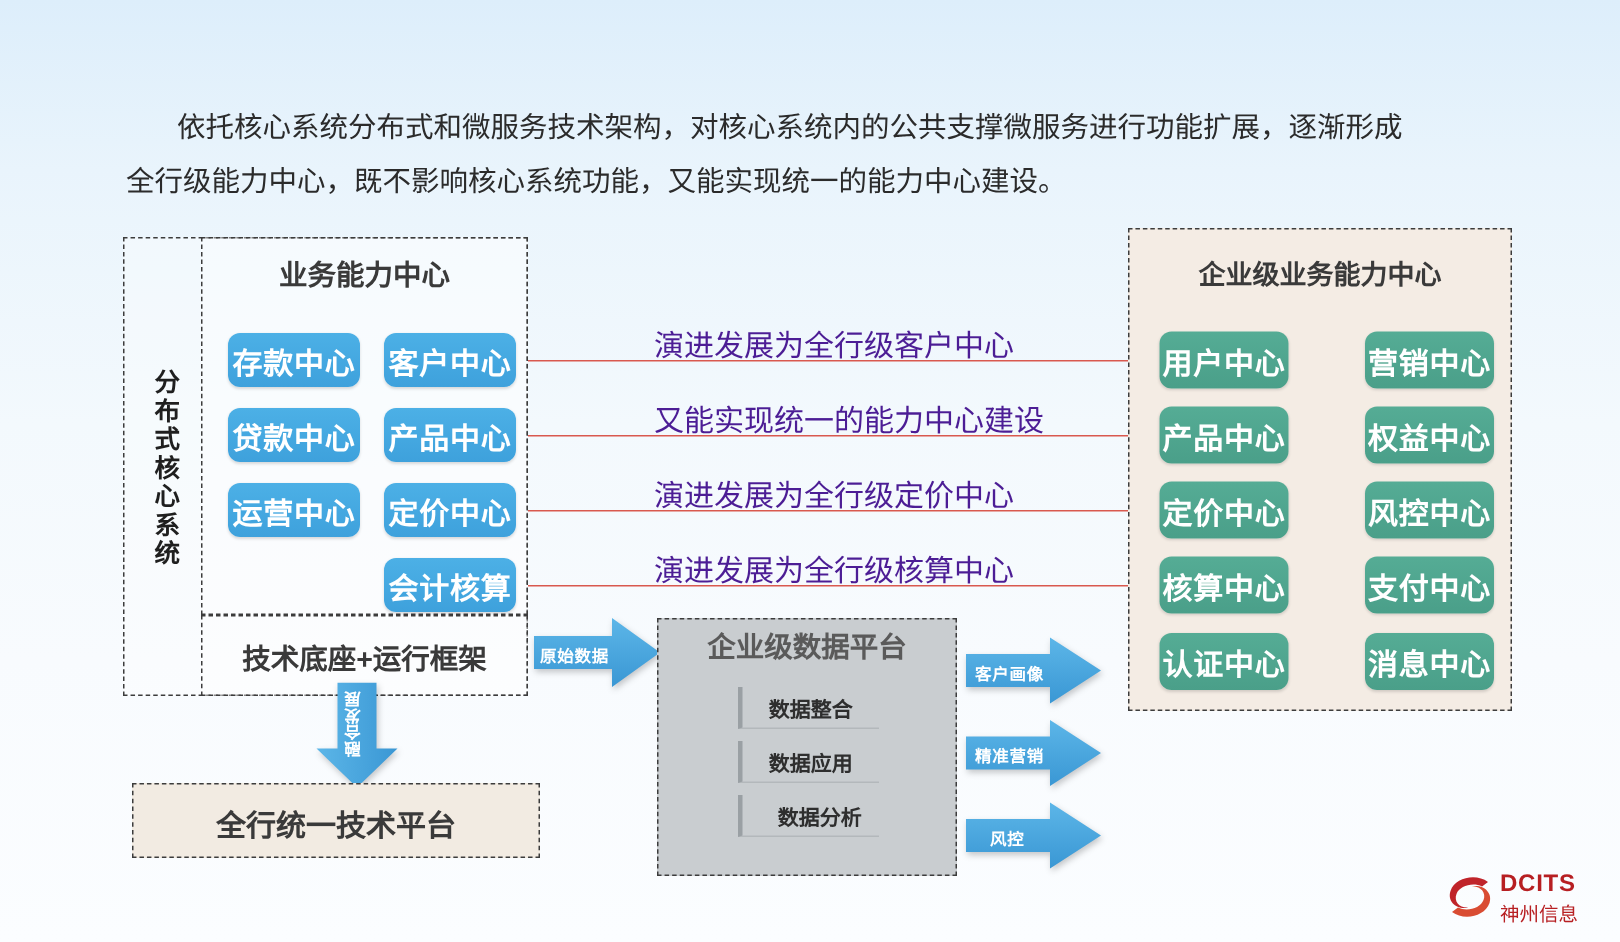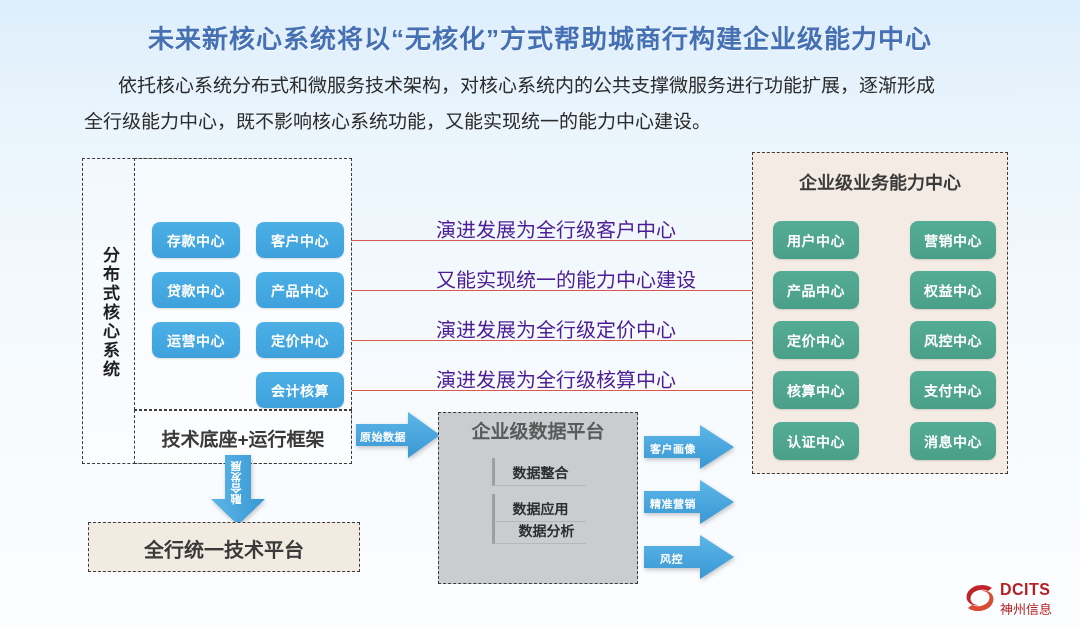"未来新核心系统将以“无核化”方式帮助城商行构建企业级能力中心" div { html: <div>未来新核心系统将以“无核化”方式帮助城商行构建企业级能力中心</div> -> none }
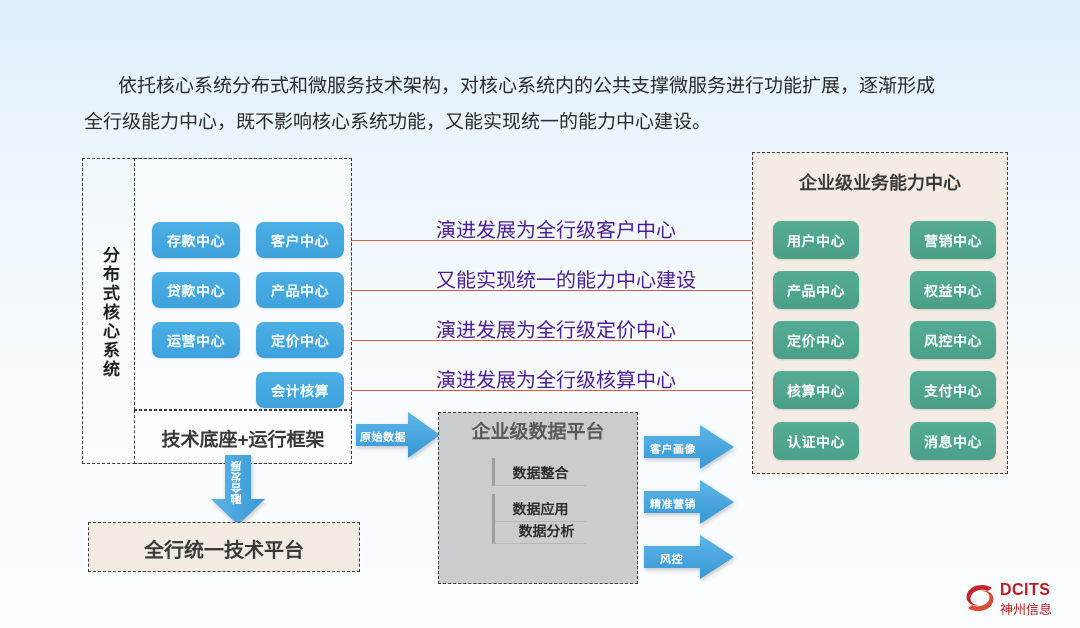"业务能力中心" div { html: none -> <div>业务能力中心</div> }
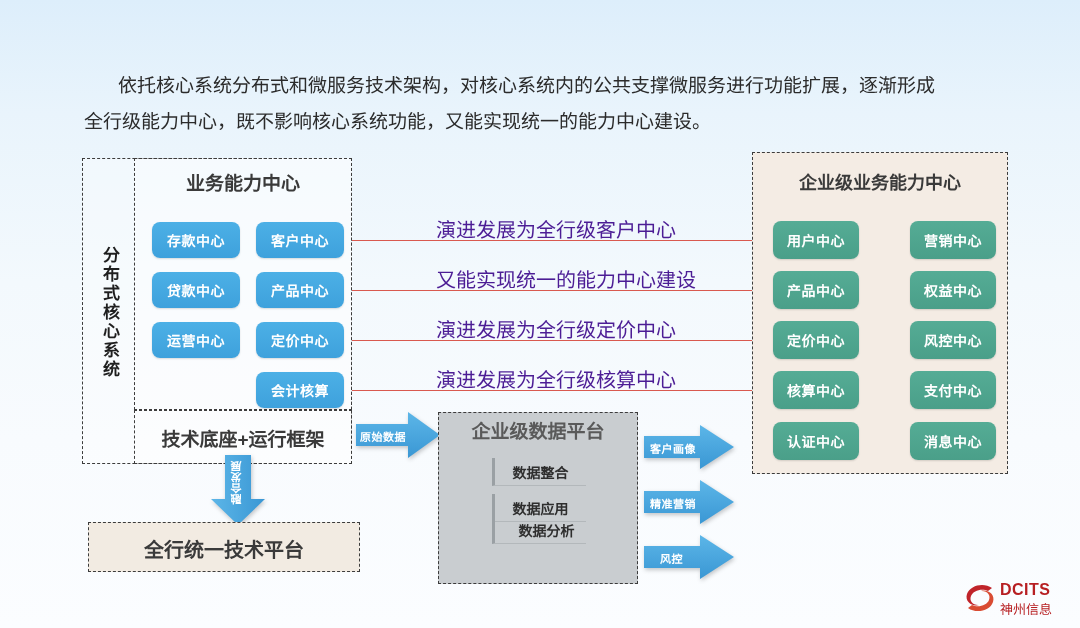"存款中心" .chip { font-size: 14px -> 20px }
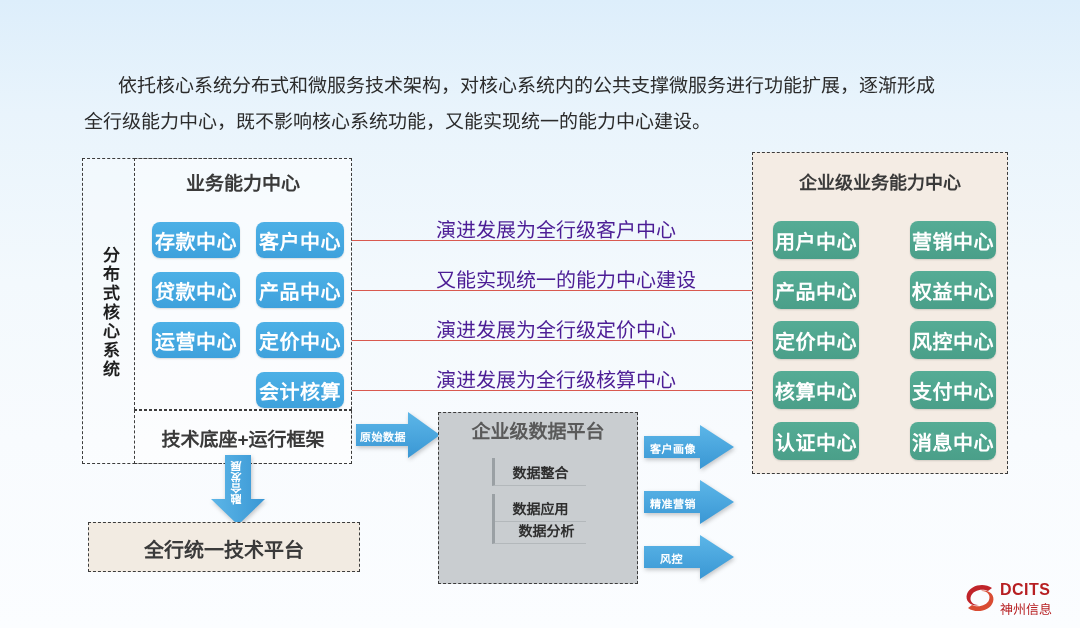"数据分析" div.dp-item { top: 516px -> 530px }
